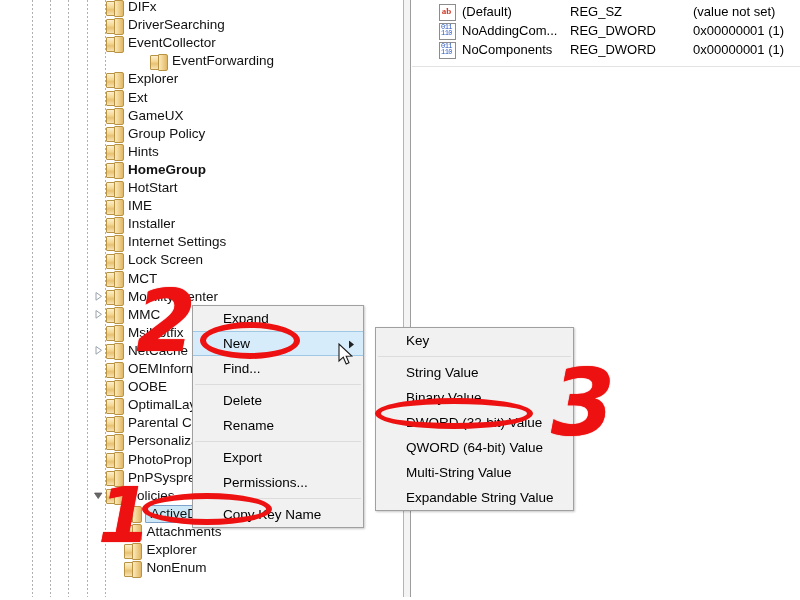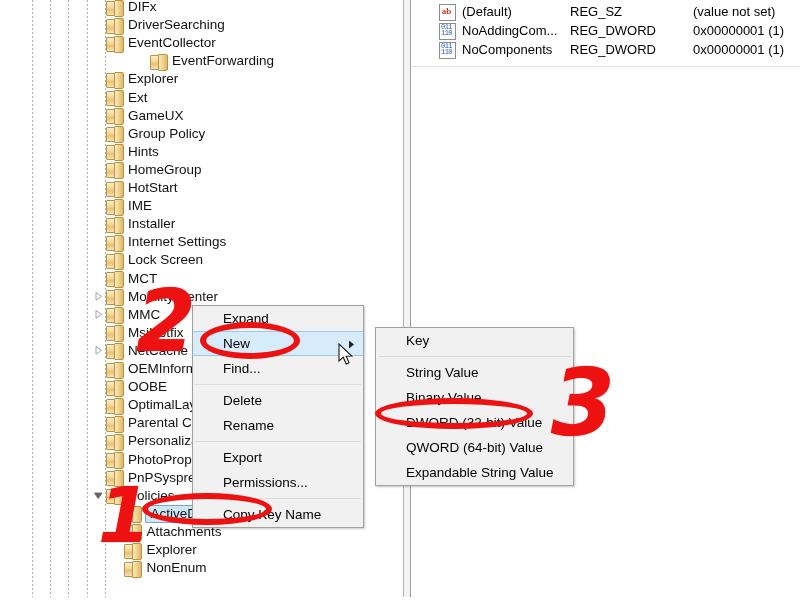"HomeGroup" div.tree-row { font-weight: none -> bold }
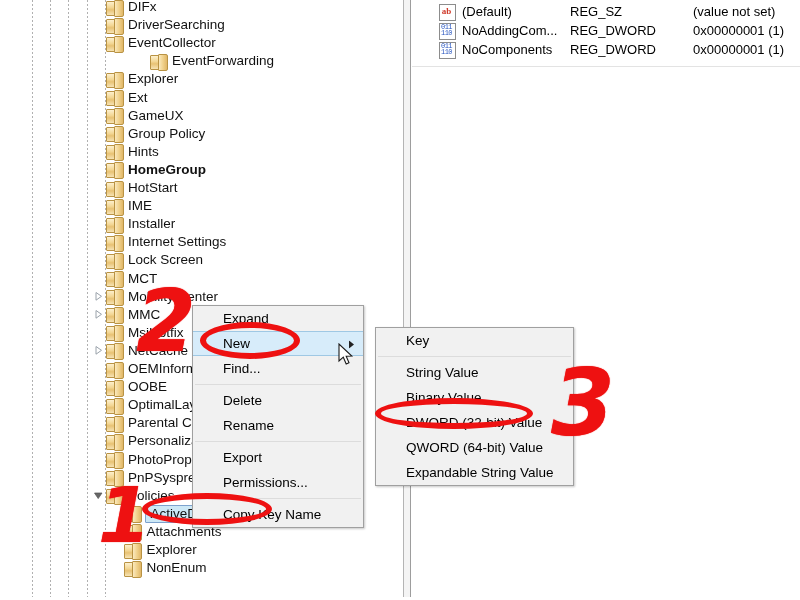"Multi-String Value" div.ctx-item { html: none -> <div><span>Multi-String Value</span></div> }
